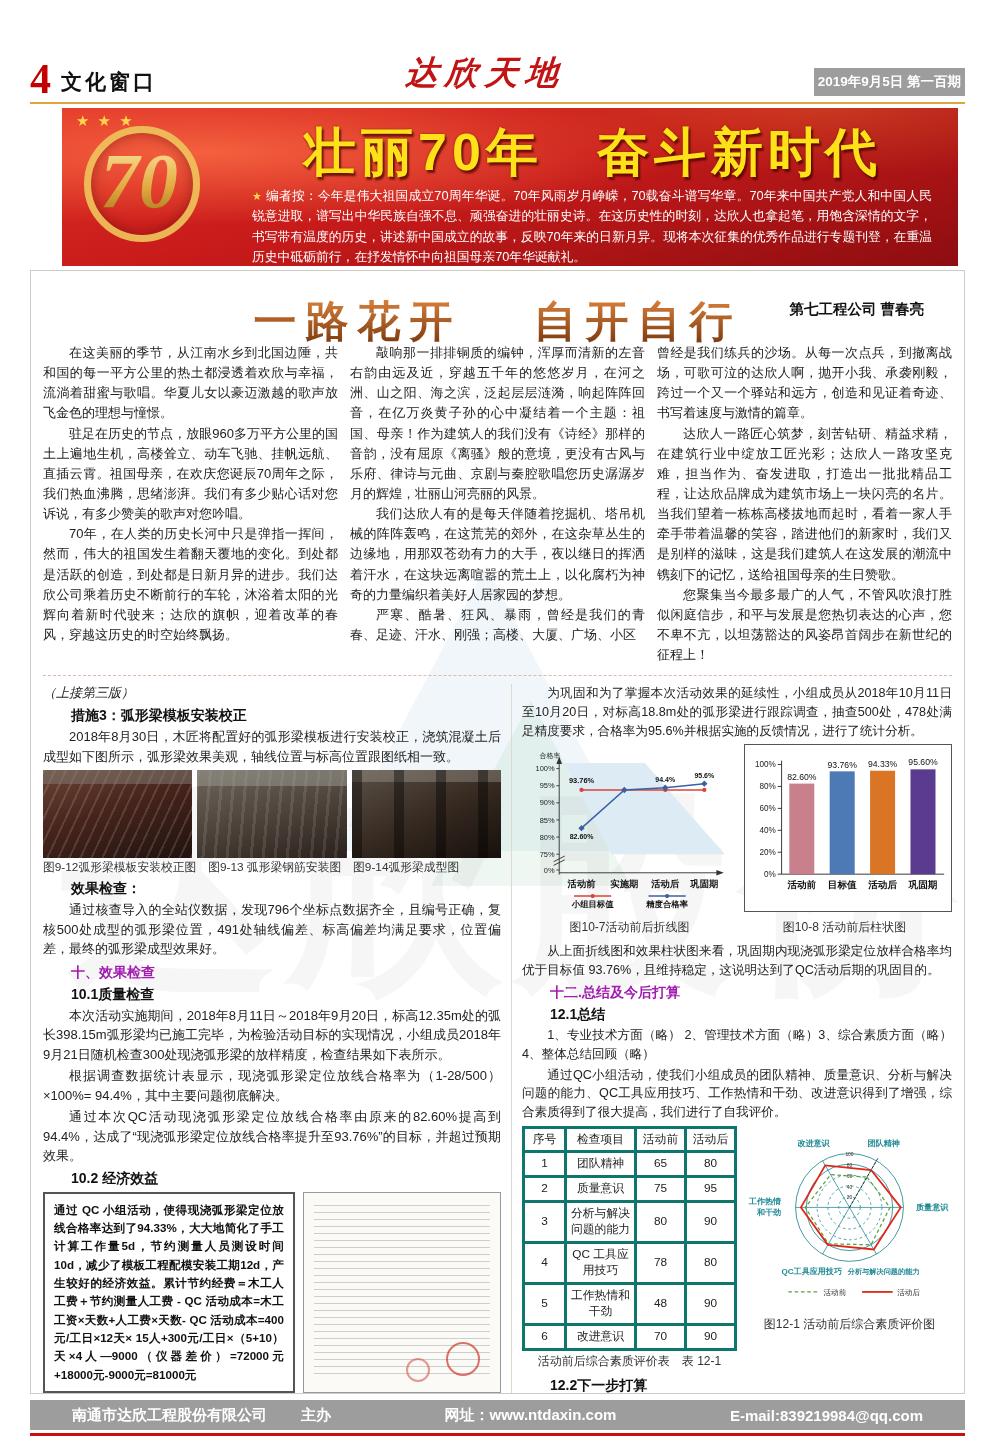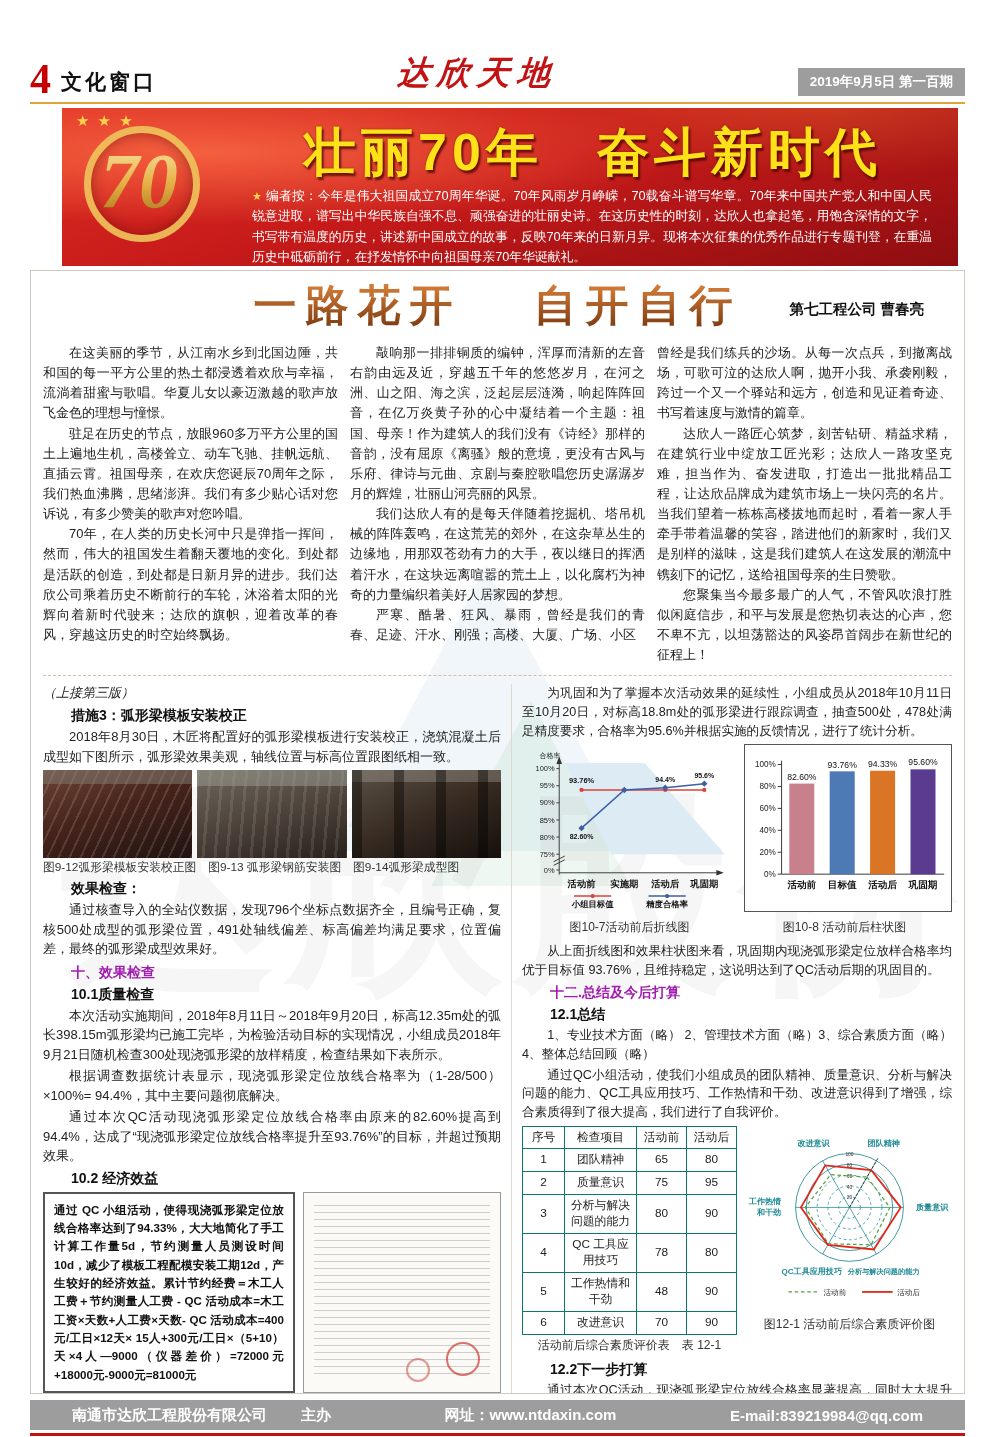"2019年9月5日 第一百期" .issue-box { padding: 5px 12px -> 5px 4px }
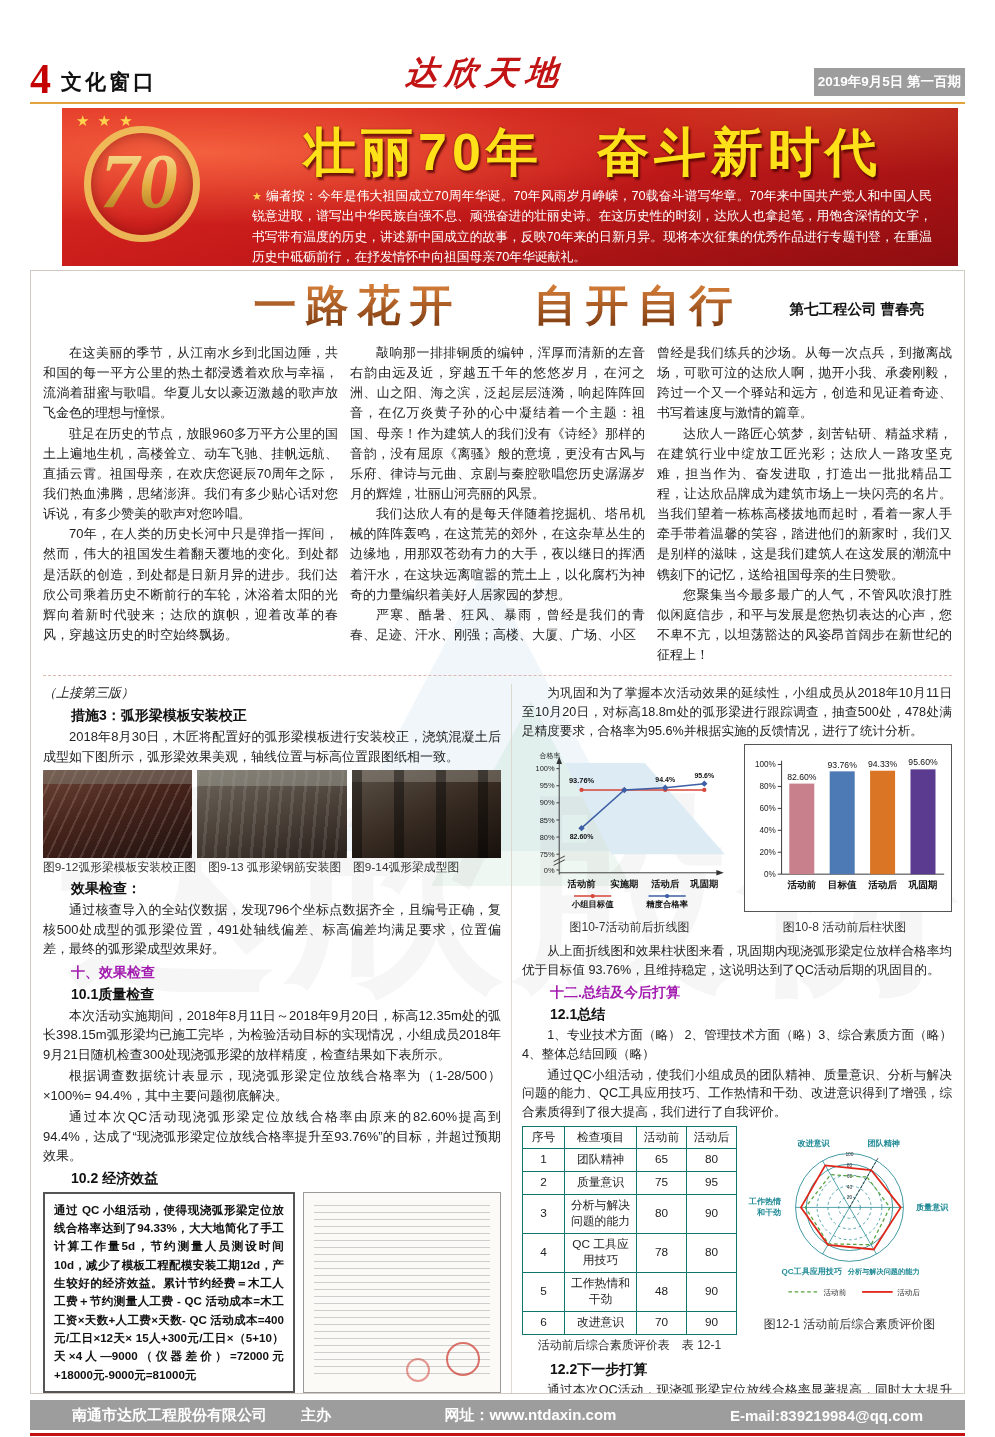"一路花开" h1.article-title { margin: 0 -> 16px }
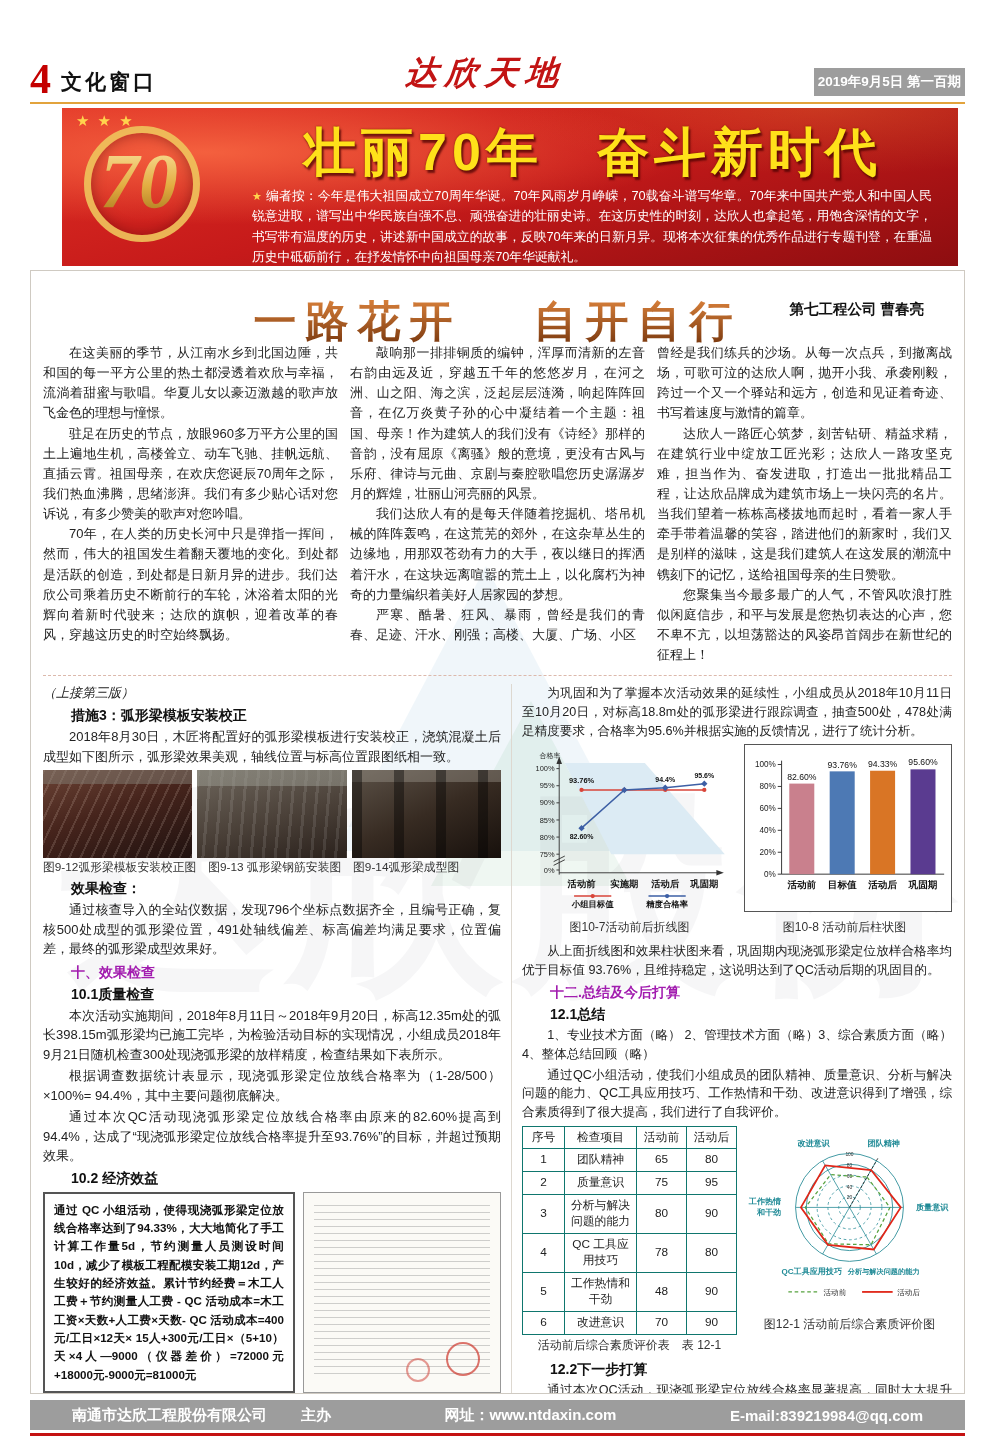"序号" .eval th, .eval td { border: 1px solid #0f766e -> 3px solid #0f766e }
